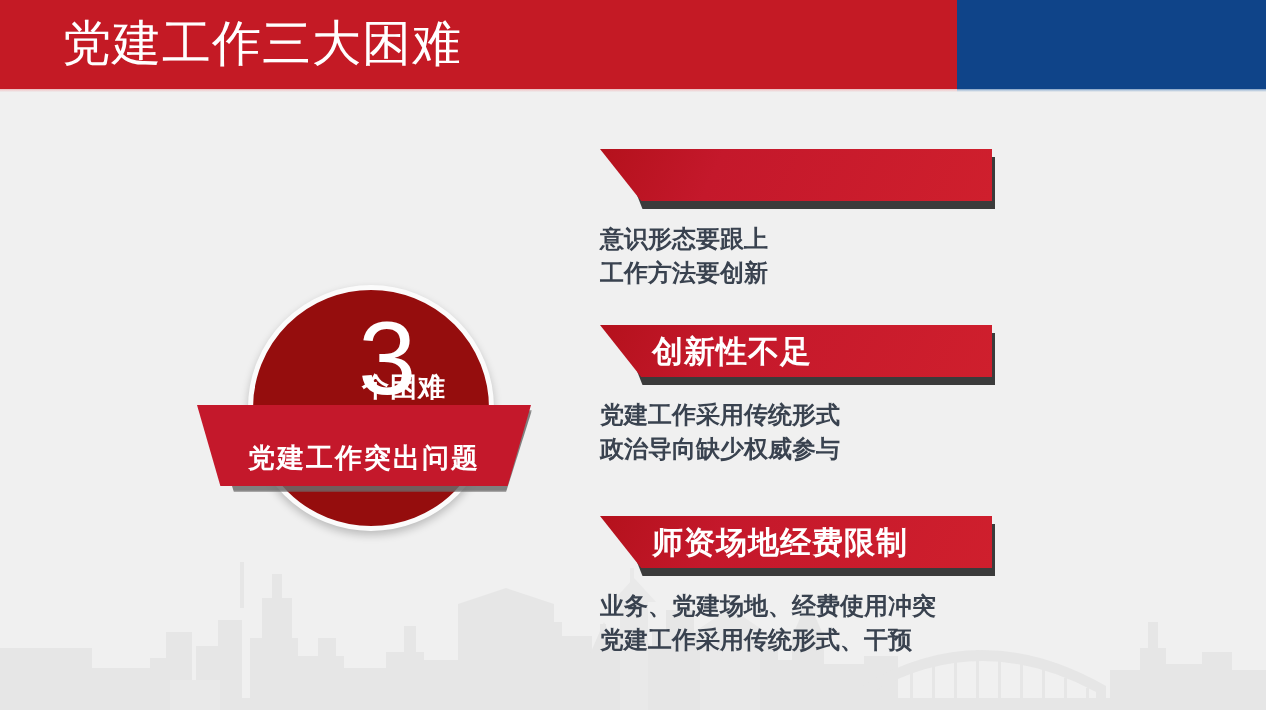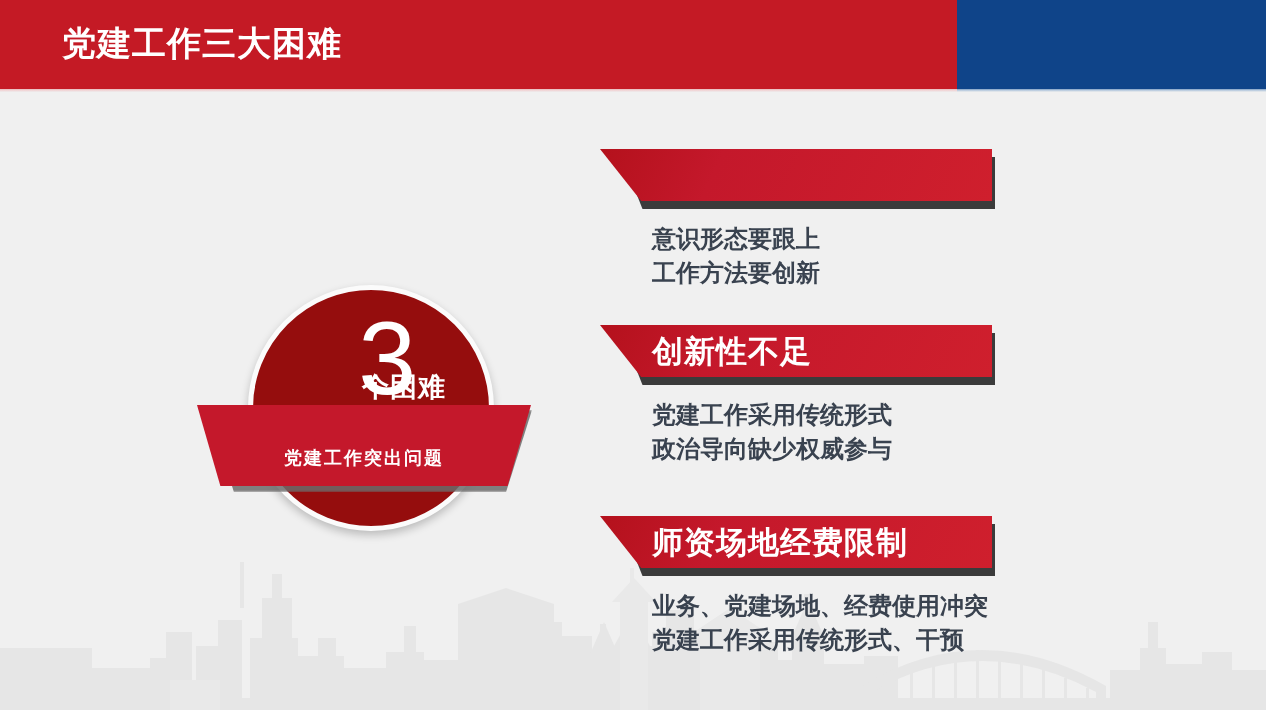"党建工作三大困难" .slide-title { font-size: 34px -> 49px; font-weight: bold -> normal }
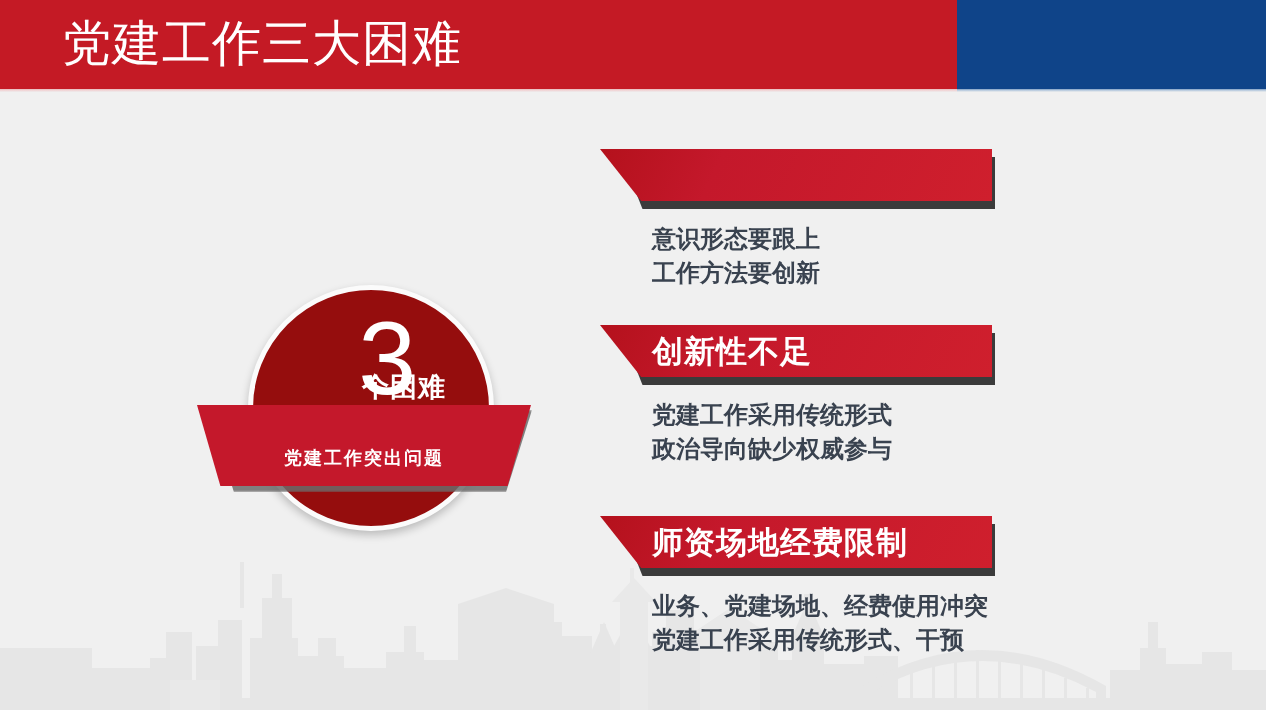"意识形态要跟上" .point-body { margin-left: 52px -> none }
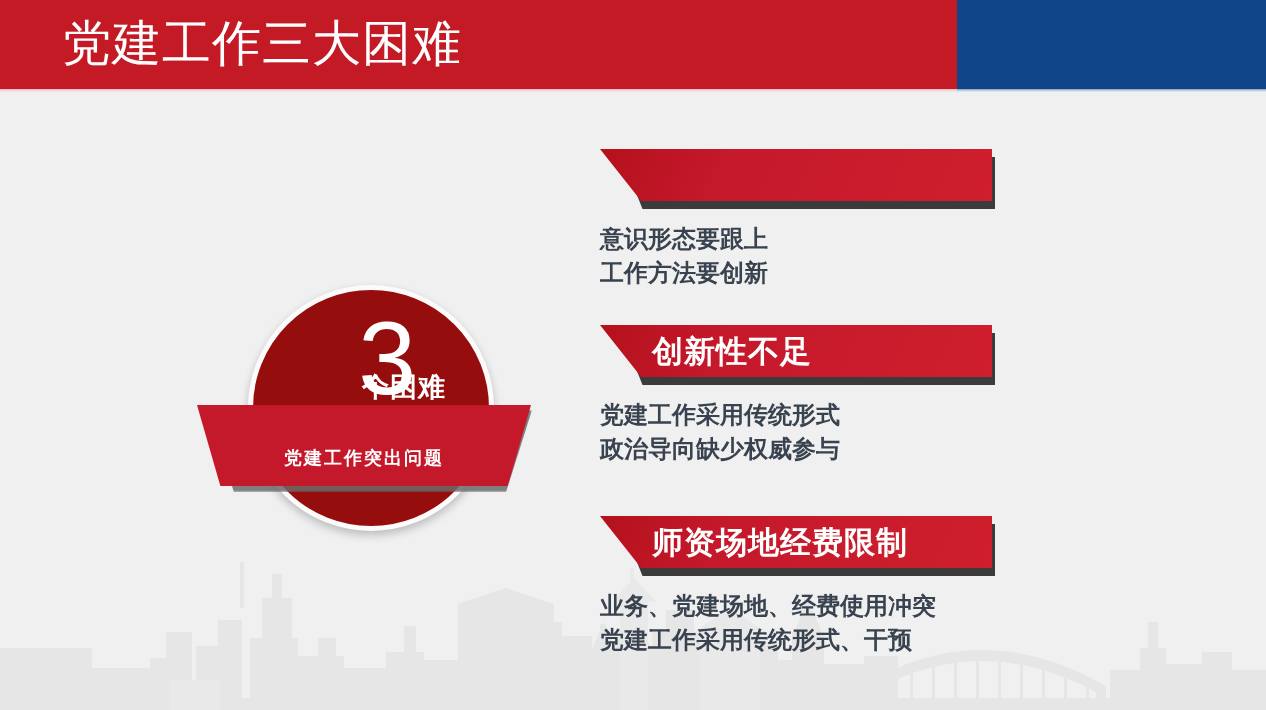"党建工作突出问题" .ribbon-label { font-size: 18px -> 27px }
